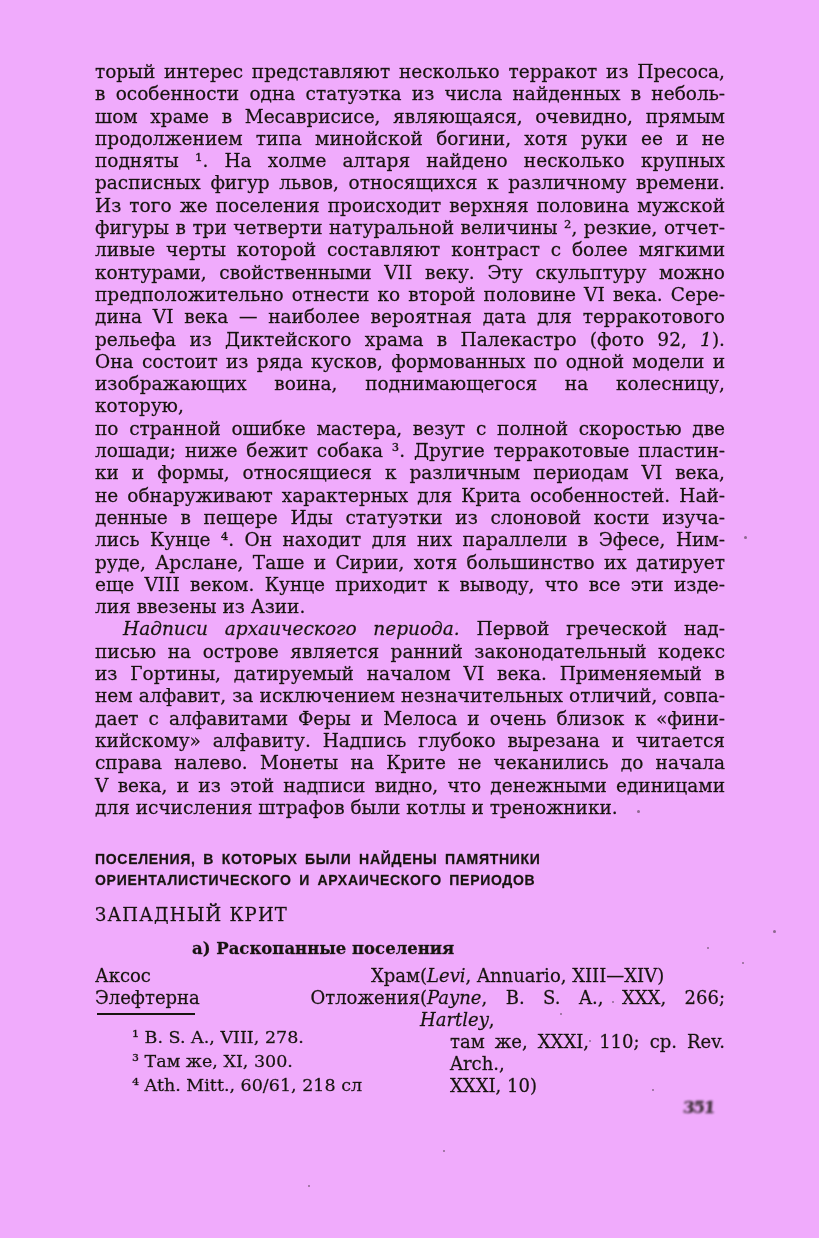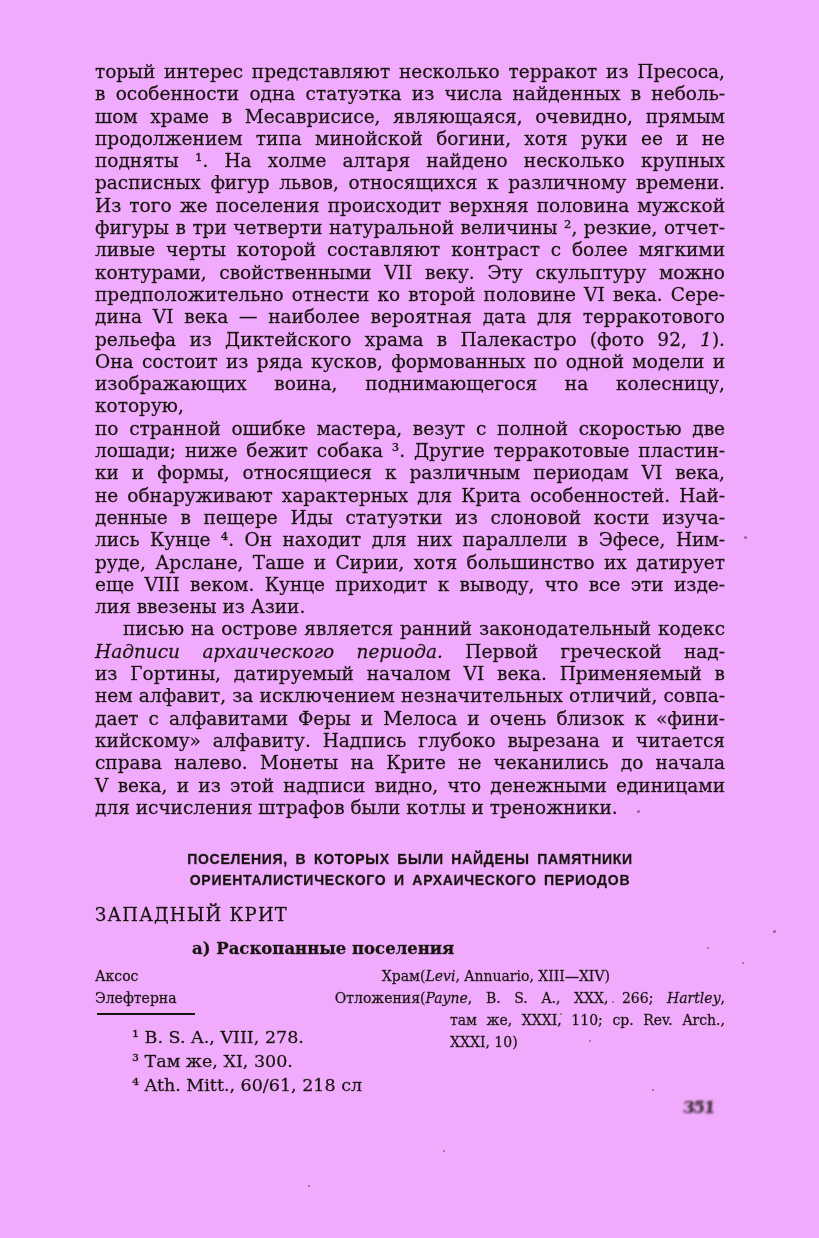"писью на острове является ранний" div.tline { order: before "Надписи архаического периода. Первой" -> after "Надписи архаического периода. Первой" }
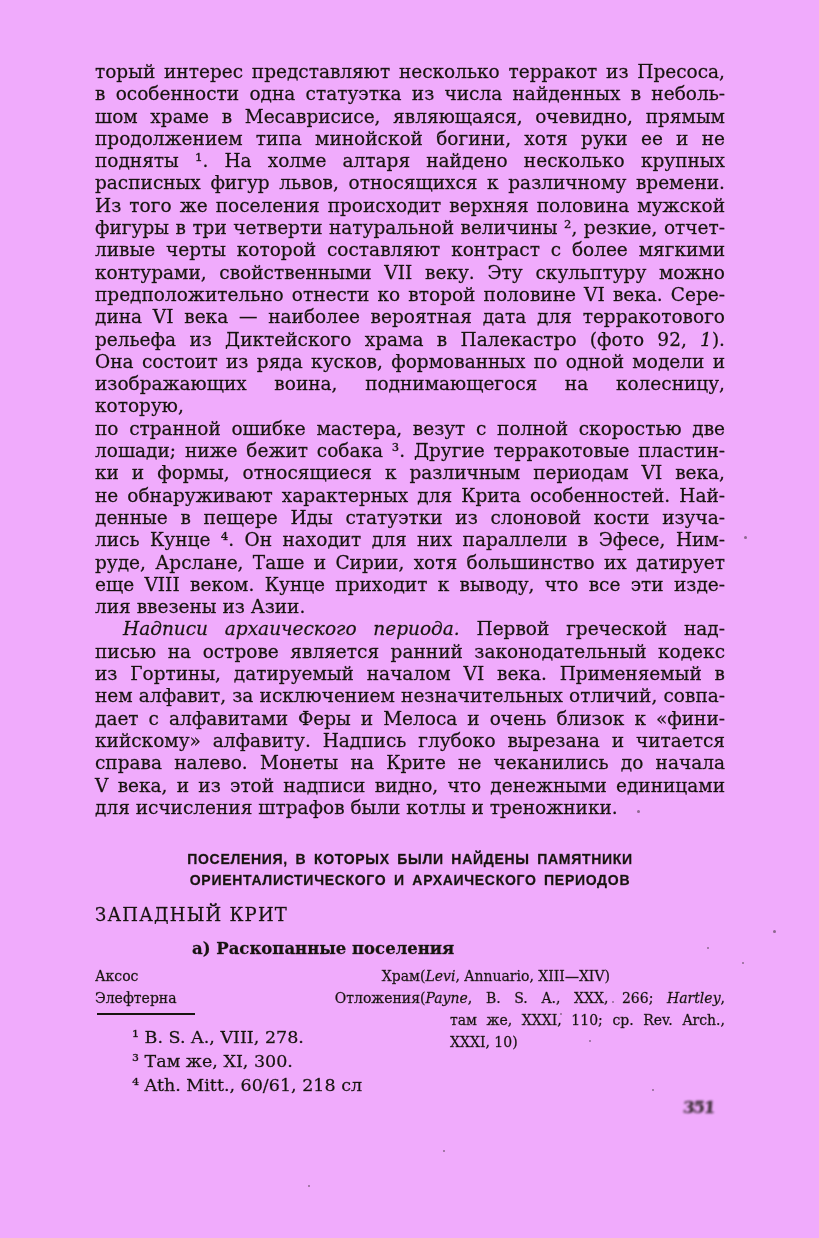"ПОСЕЛЕНИЯ, В КОТОРЫХ БЫЛИ НАЙДЕНЫ" .sec-heading { text-align: center -> left }
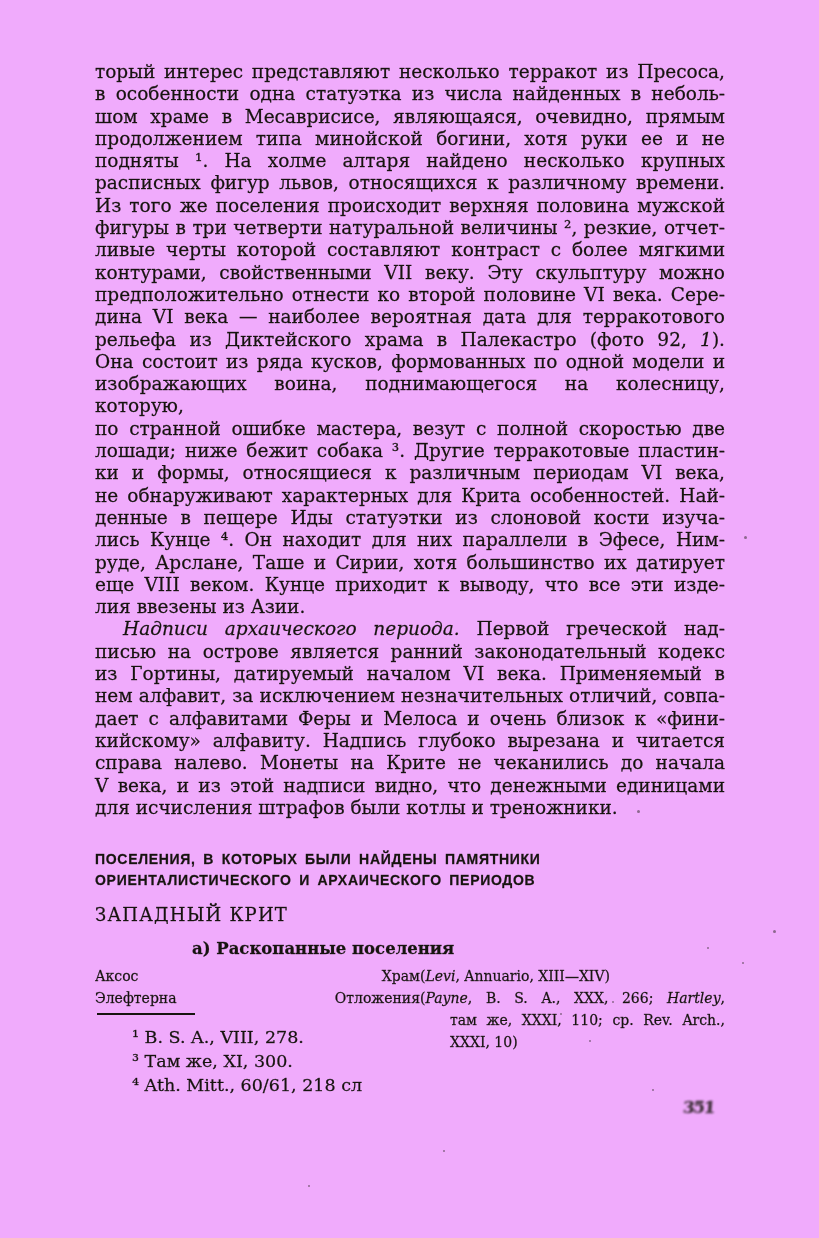"Аксос" .sites-table { font-size: 14px -> 18px }
